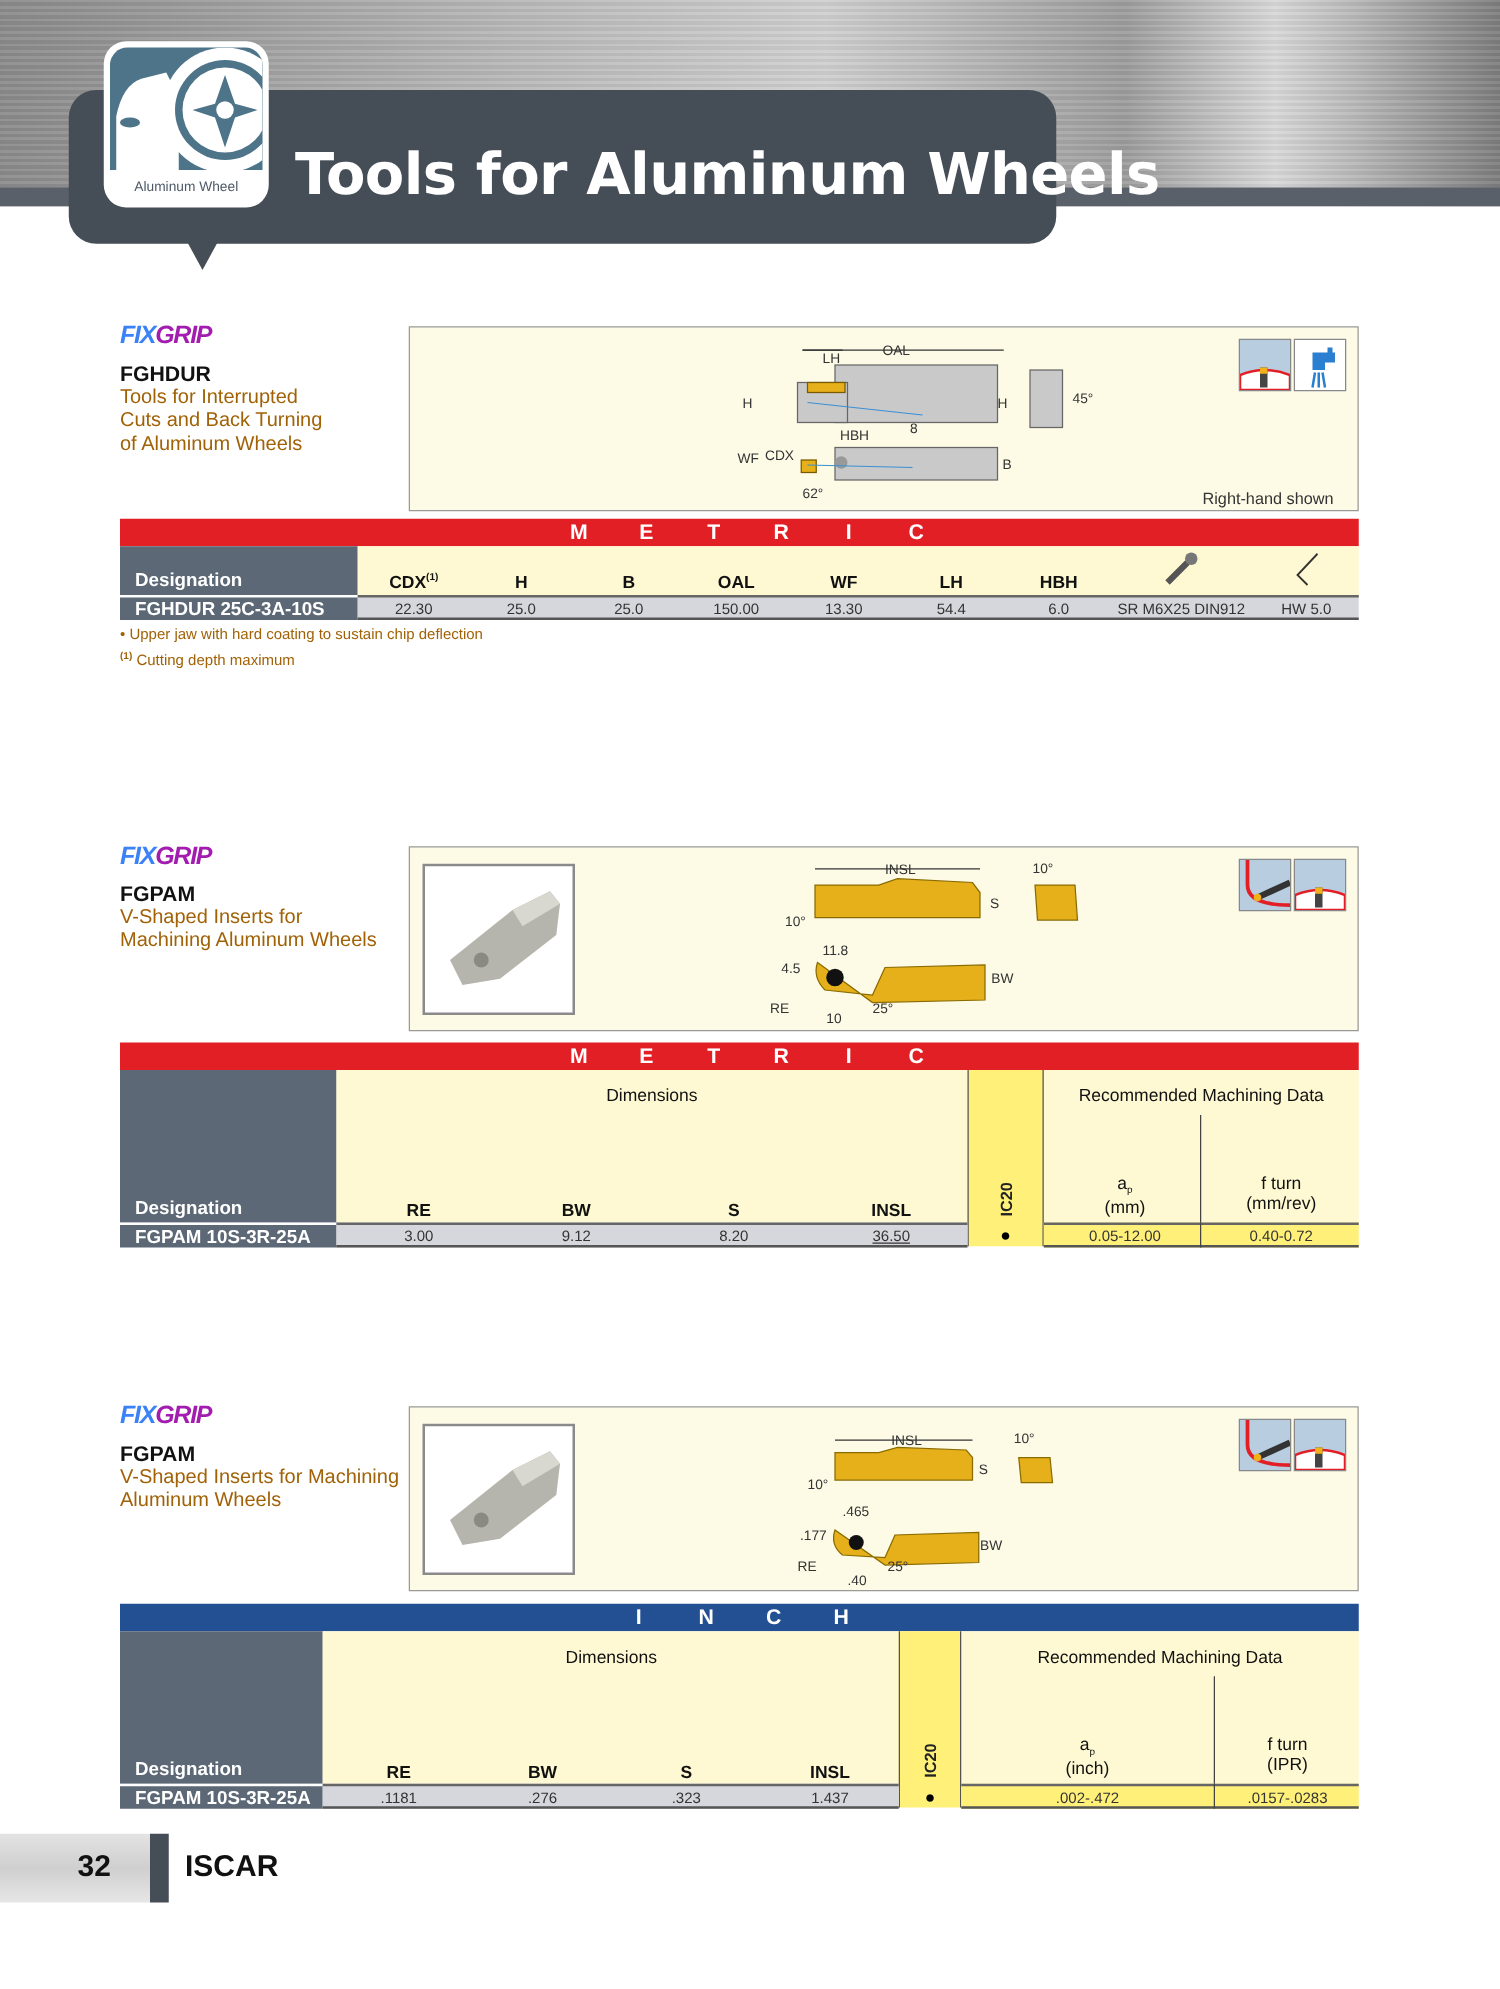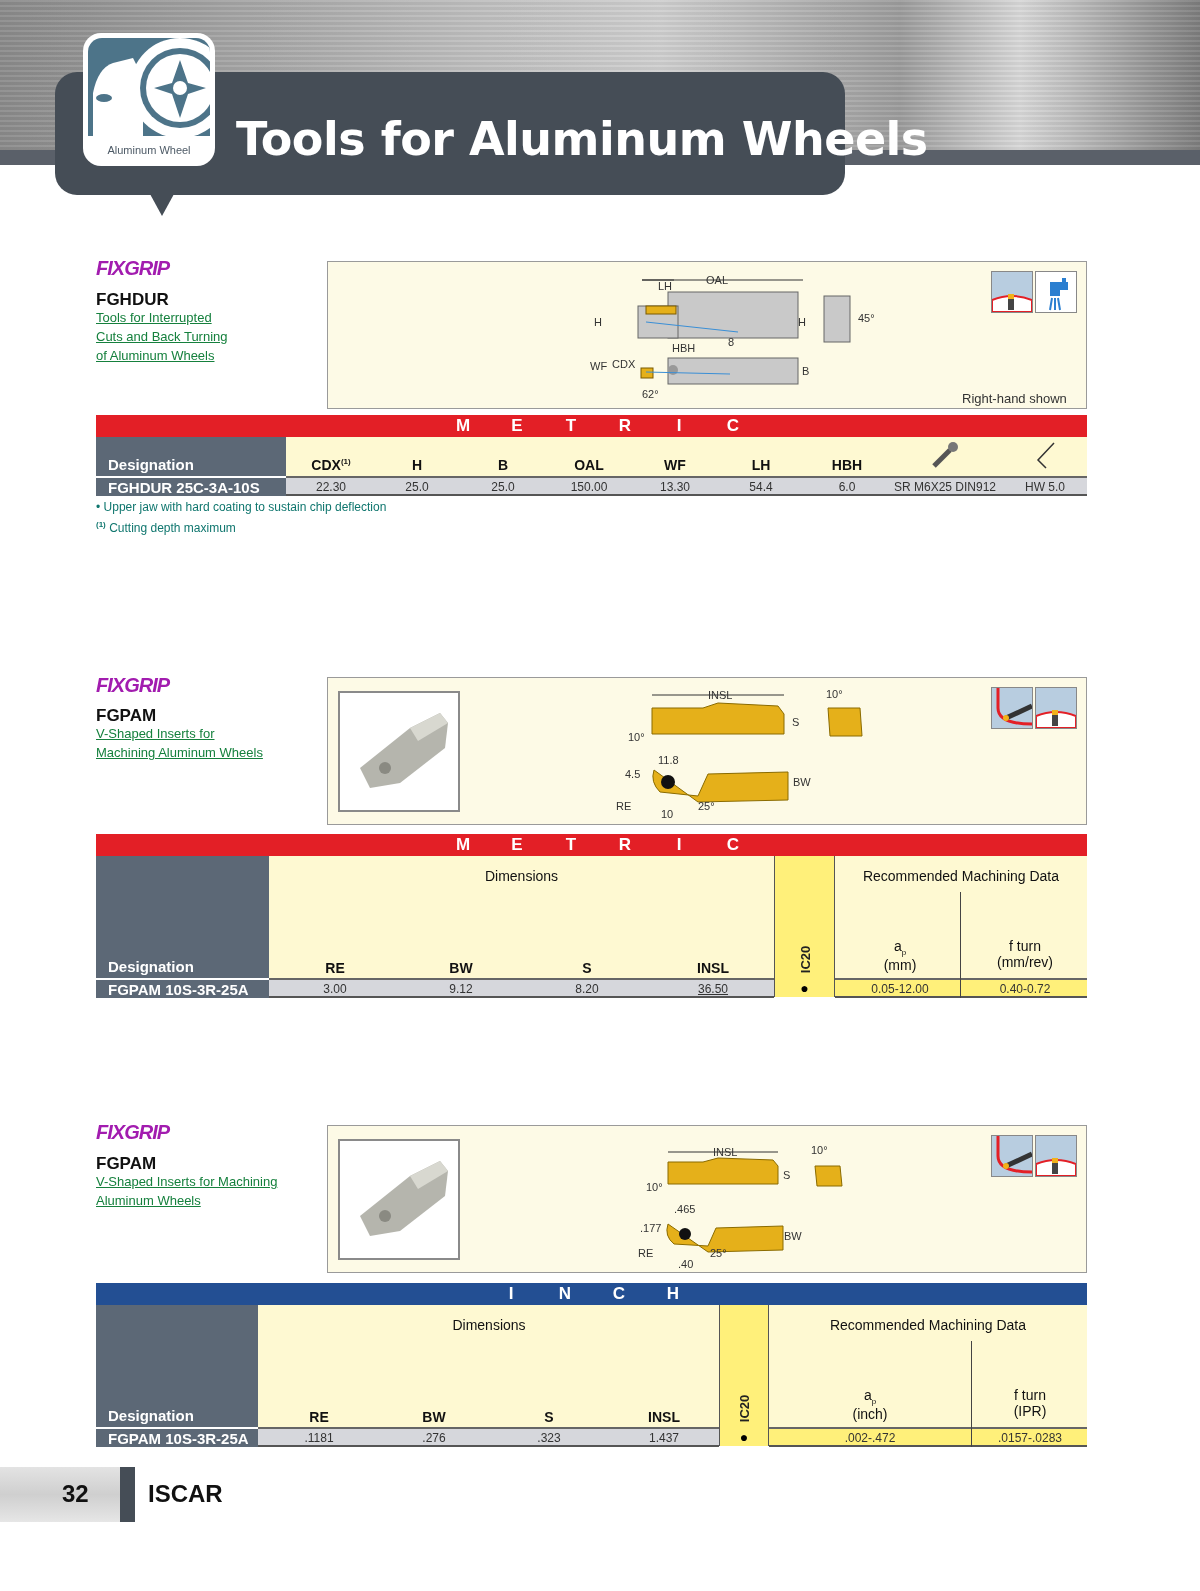"FIX" .brand .fix { color: #a21caf -> #3b82f6 }
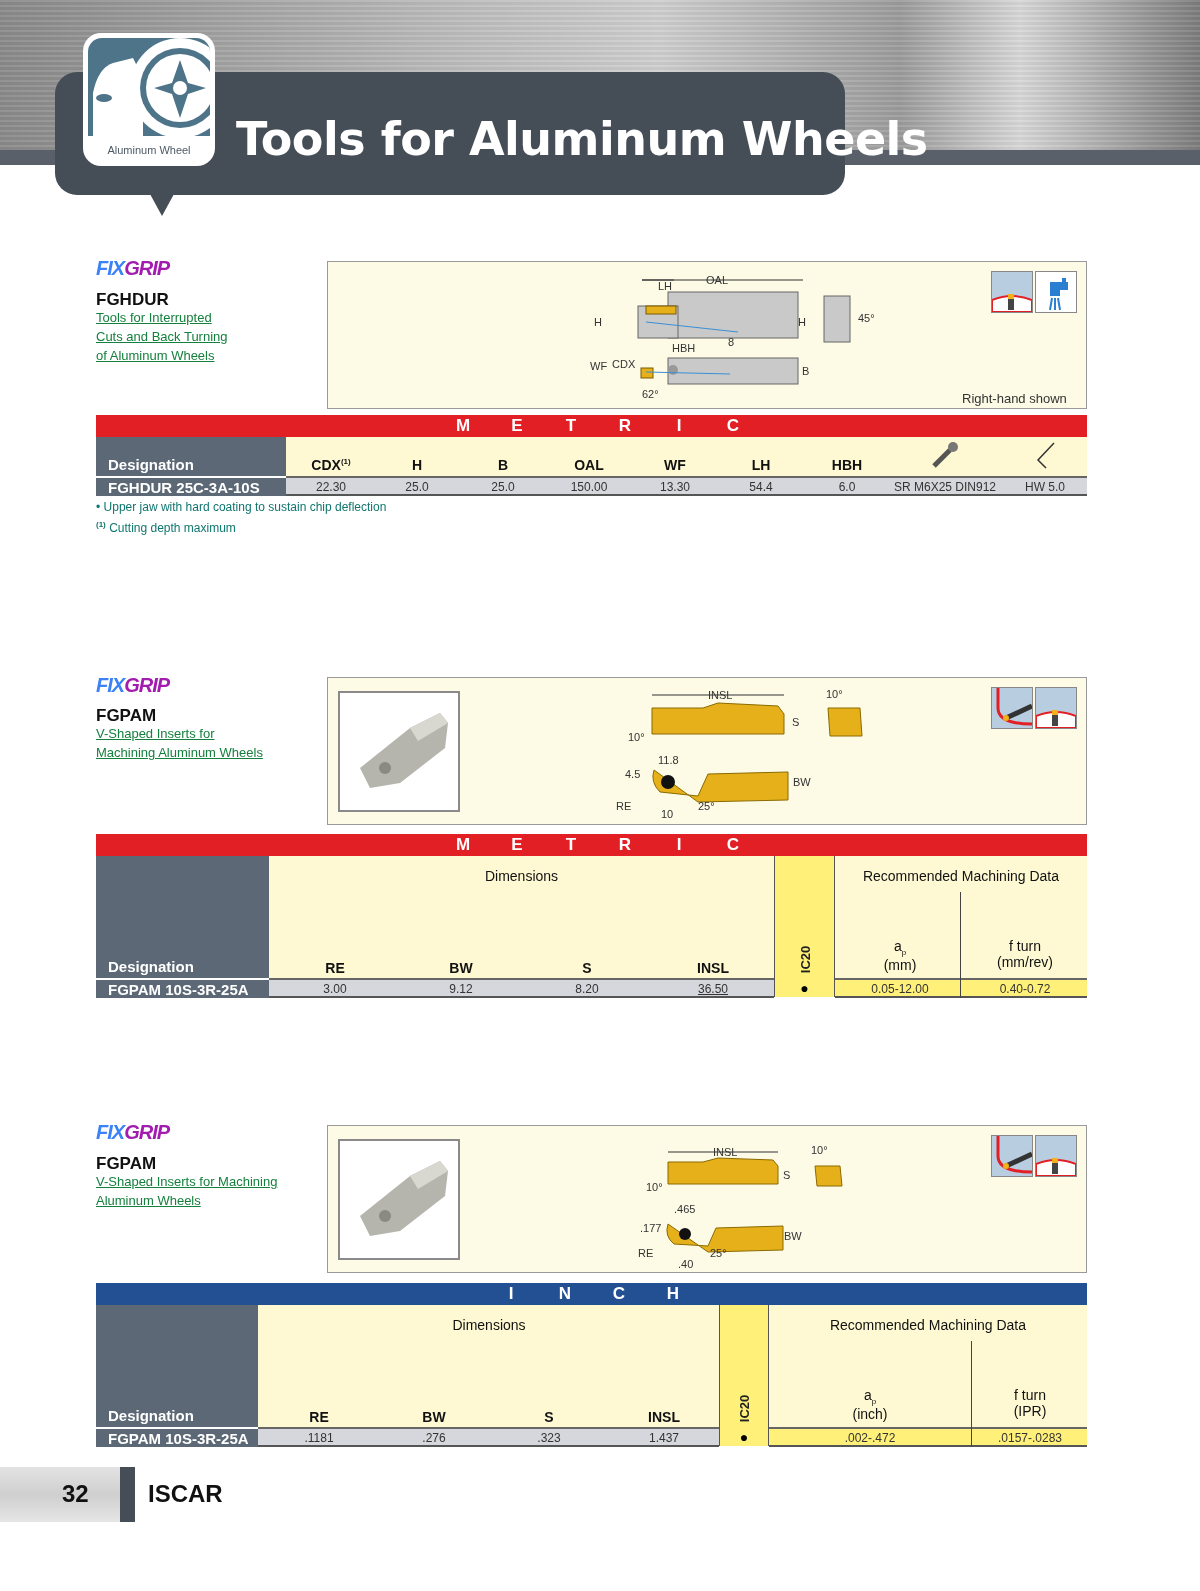"Tools for Interrupted" .prod-desc { color: #15803d -> #a16207; font-size: 13px -> 16px; text-decoration: underline -> none }
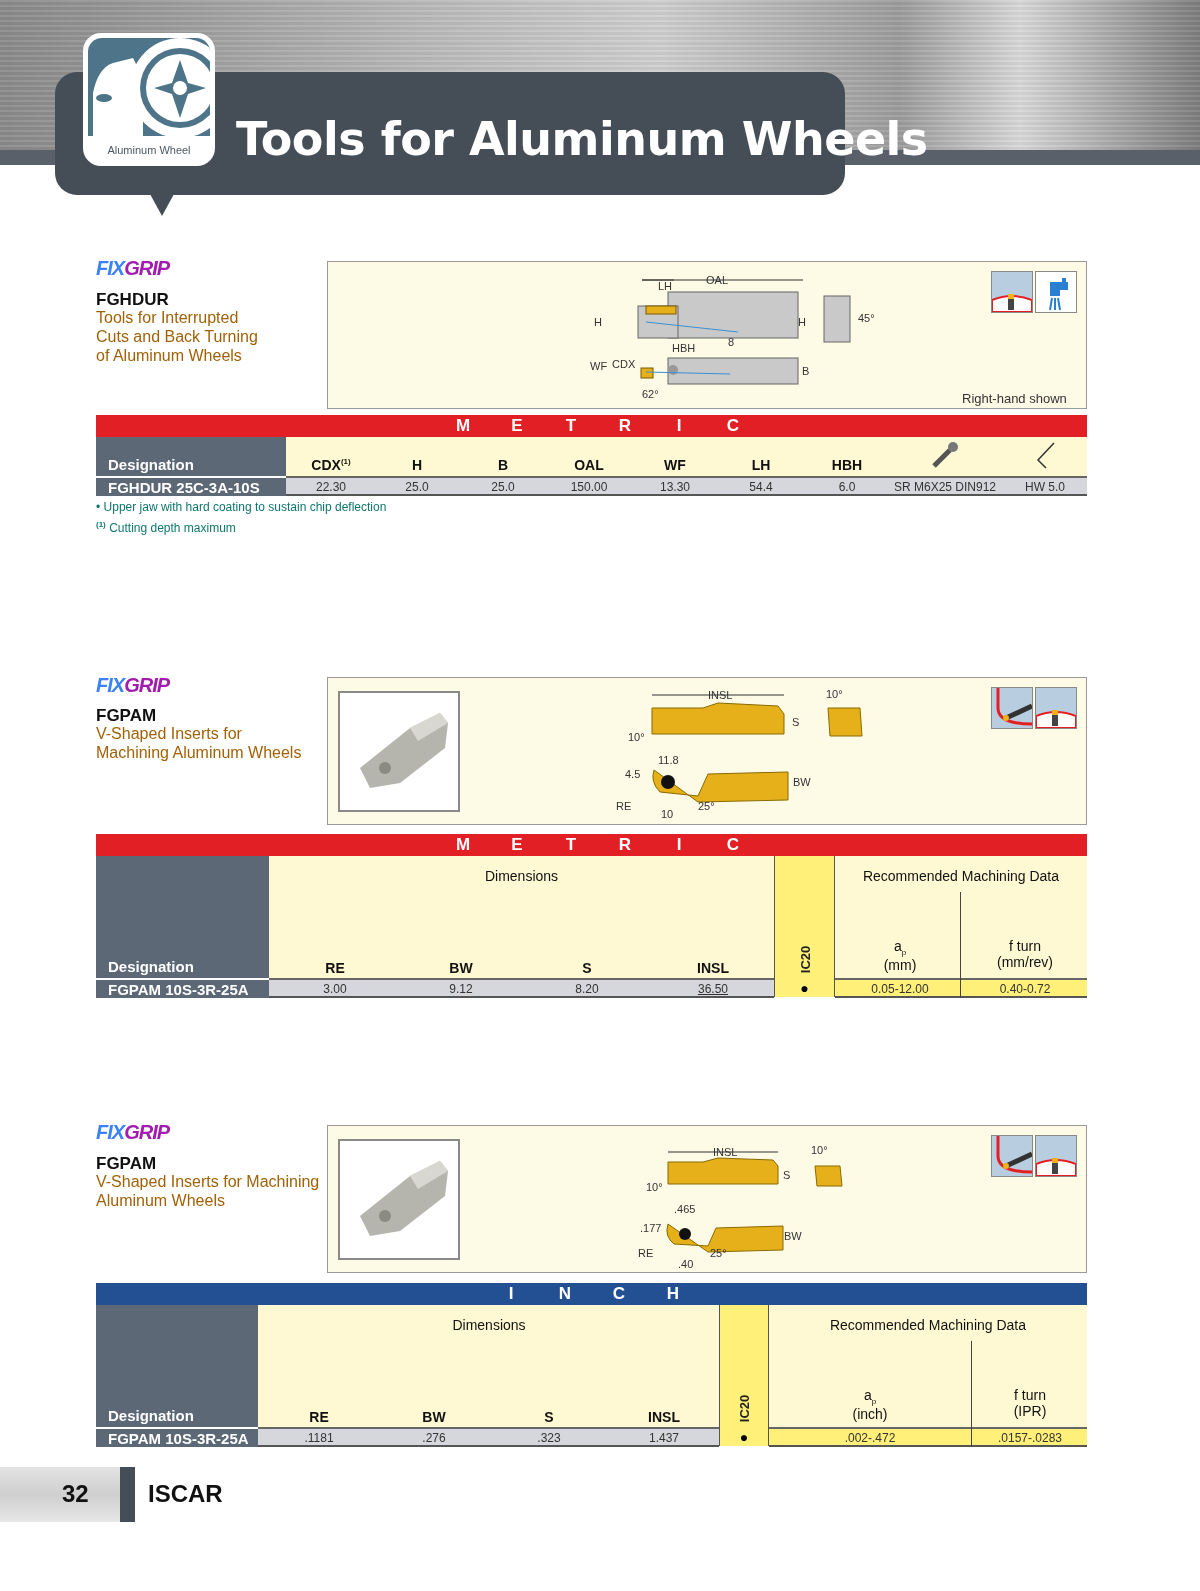"• Upper jaw with hard" .notes { color: #0f766e -> #a16207 }
